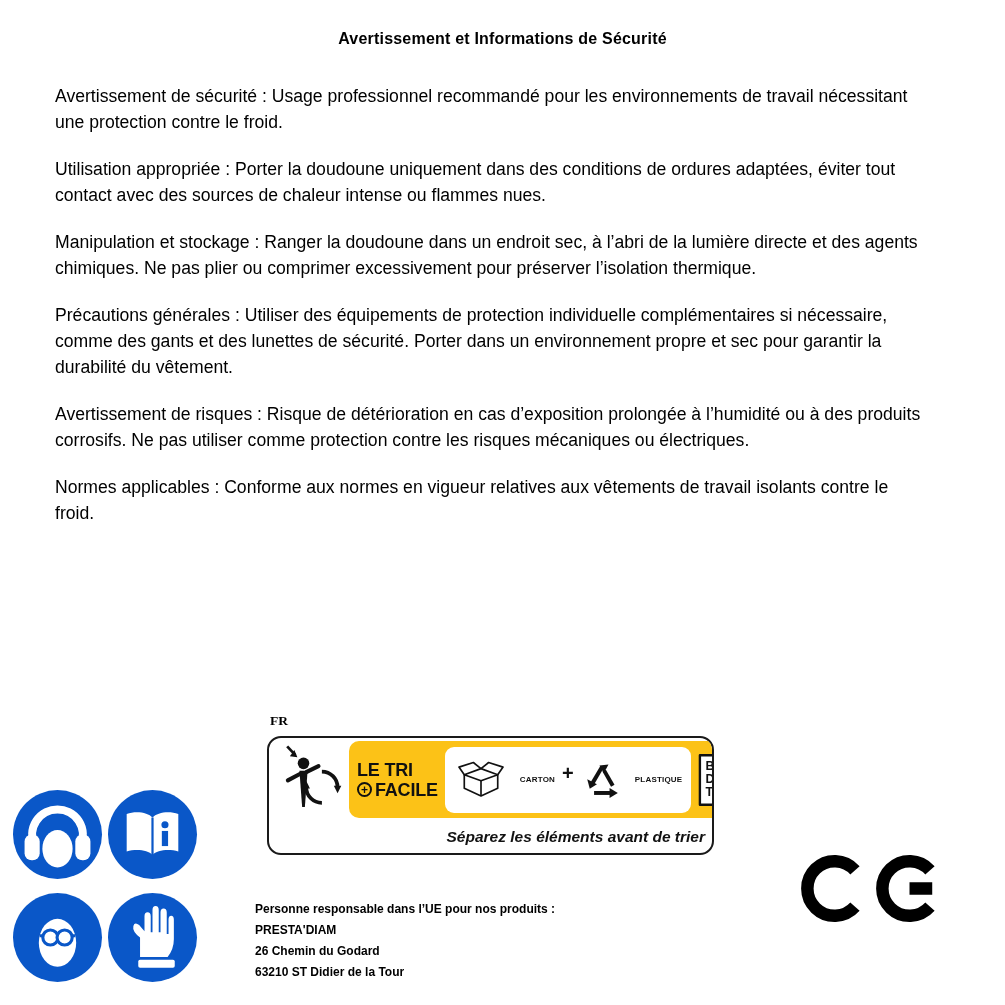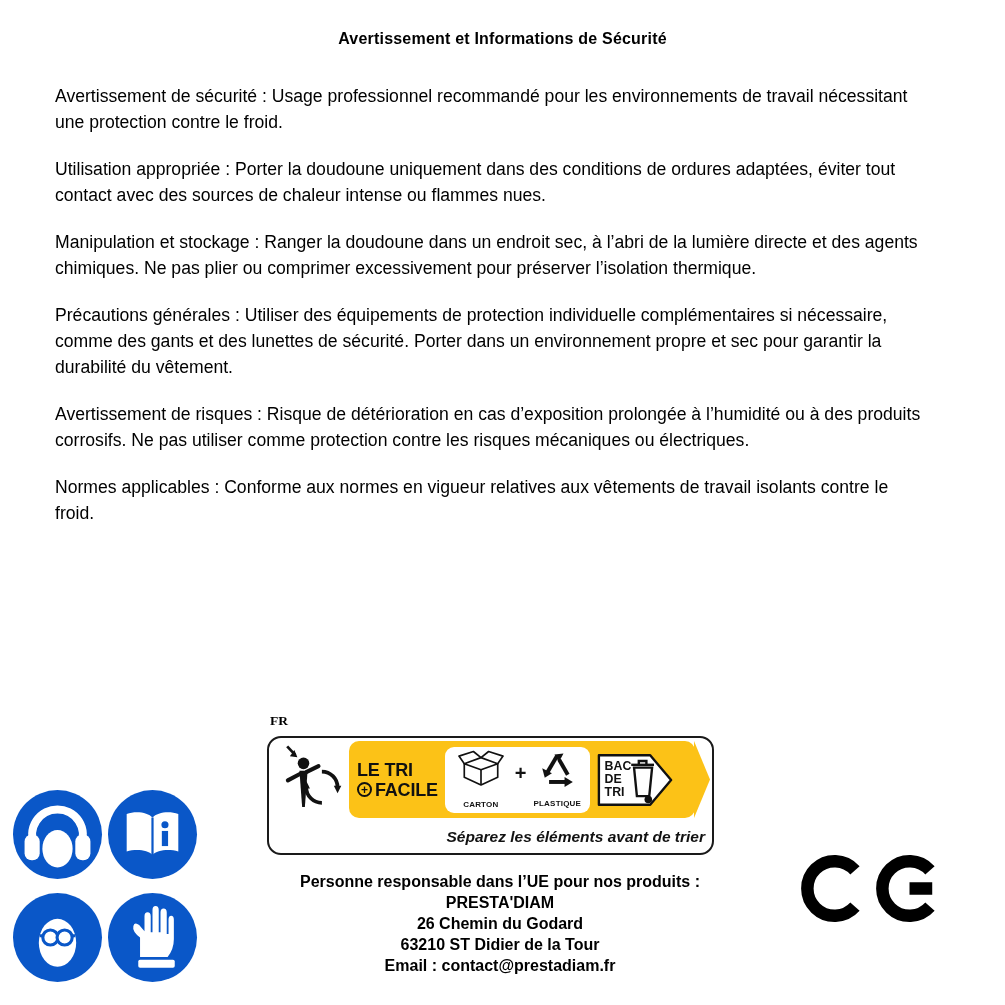"CARTON" .mat { flex-direction: column -> row }
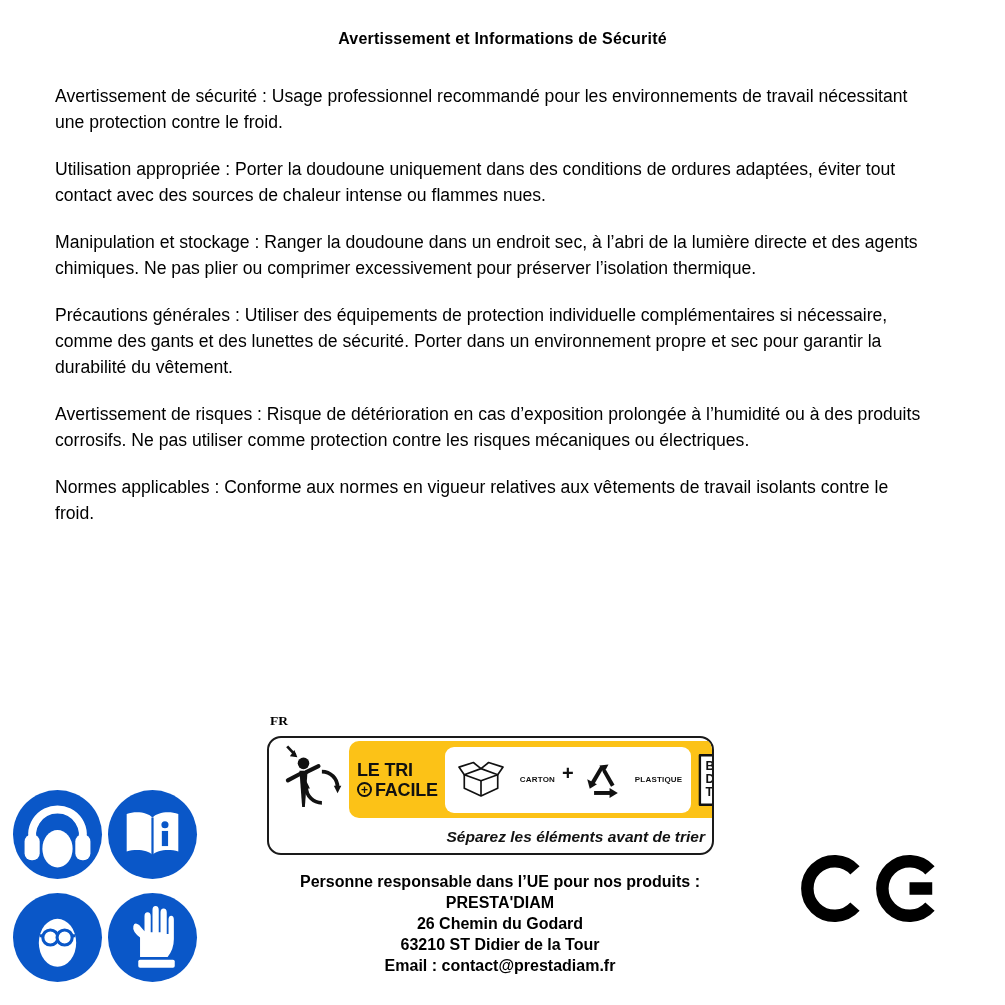"Personne responsable dans l’UE pour" .company { font-size: 16px -> 12px; text-align: center -> none; top: 871px -> 899px }
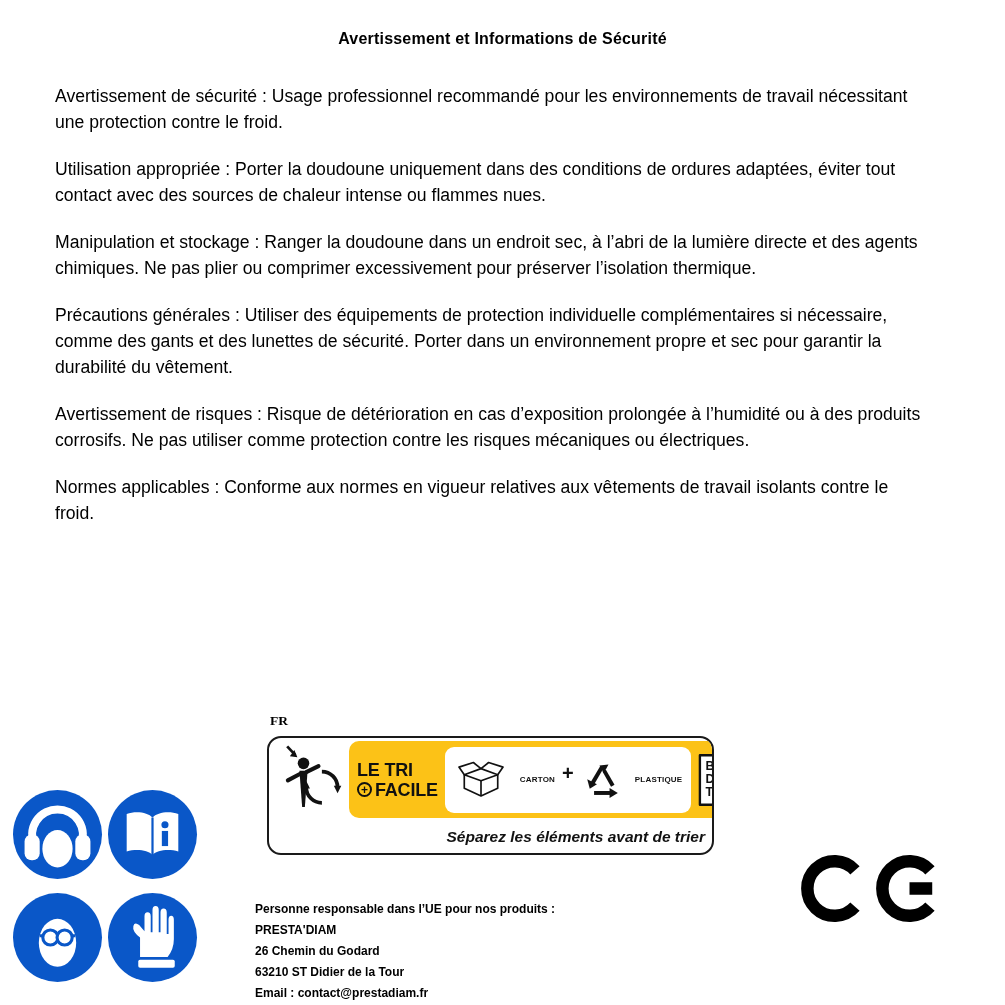"Email : contact@prestadiam.fr" div { html: <div>Email : contact@prestadiam.fr</div> -> none }
